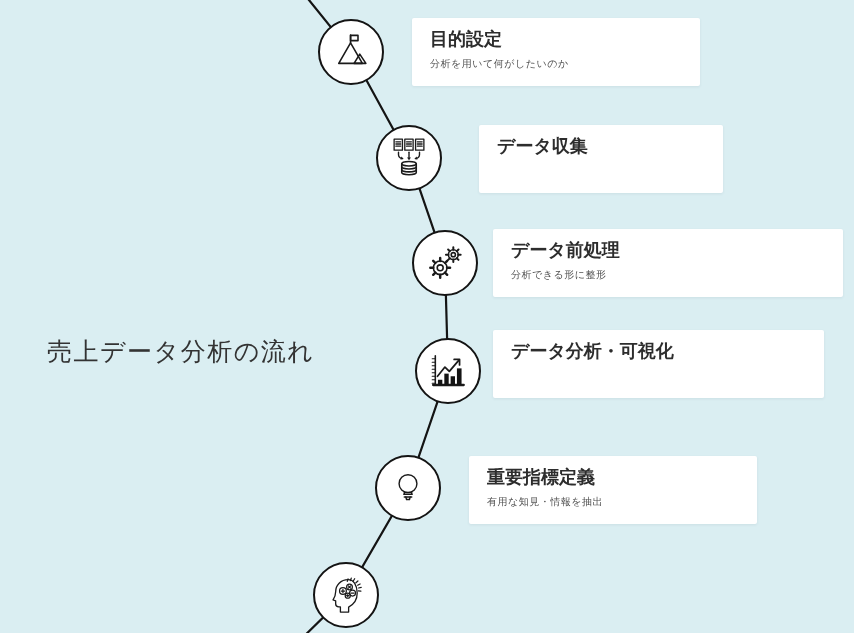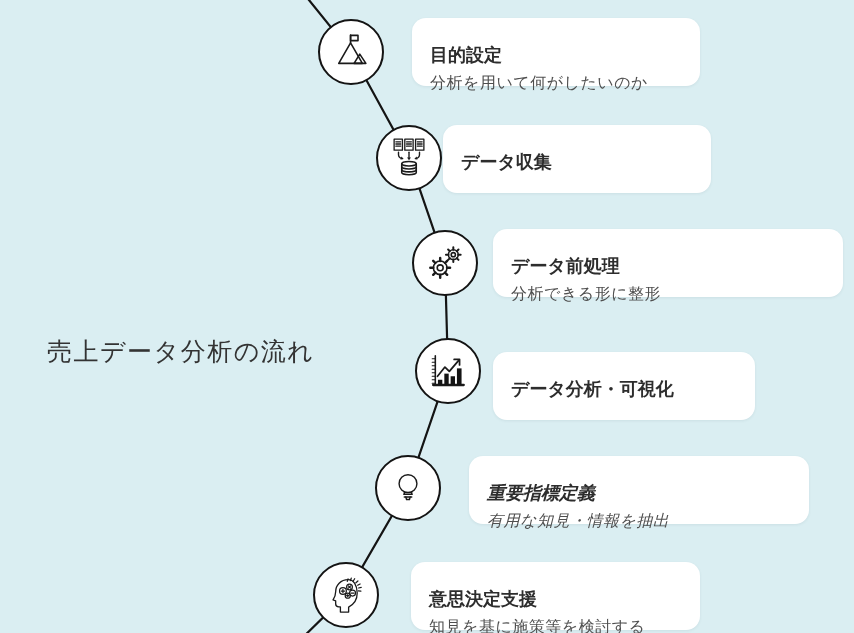"目的設定" .card { border-radius: 14px -> 2px; padding: 27px 18px 0 18px -> 11px 18px 0 18px }
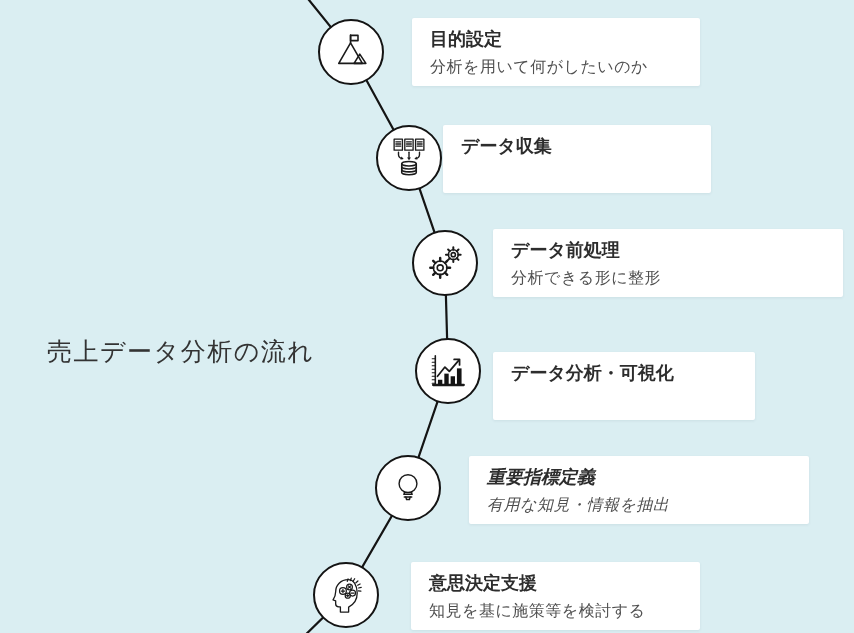"分析を用いて何がしたいのか" .card-desc { font-size: 16px -> 10px }
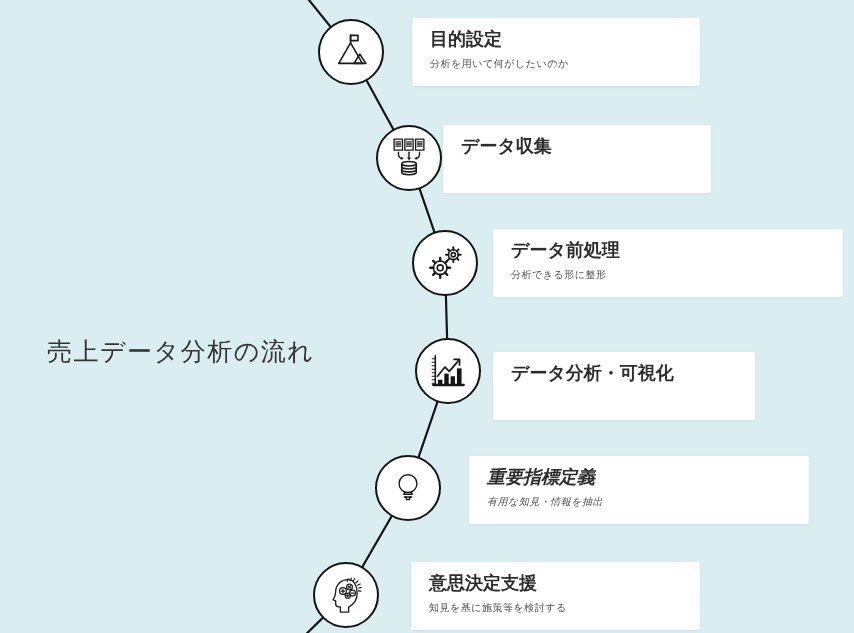"データ収集" .c2 { left: 443px -> 479px; width: 268px -> 244px }
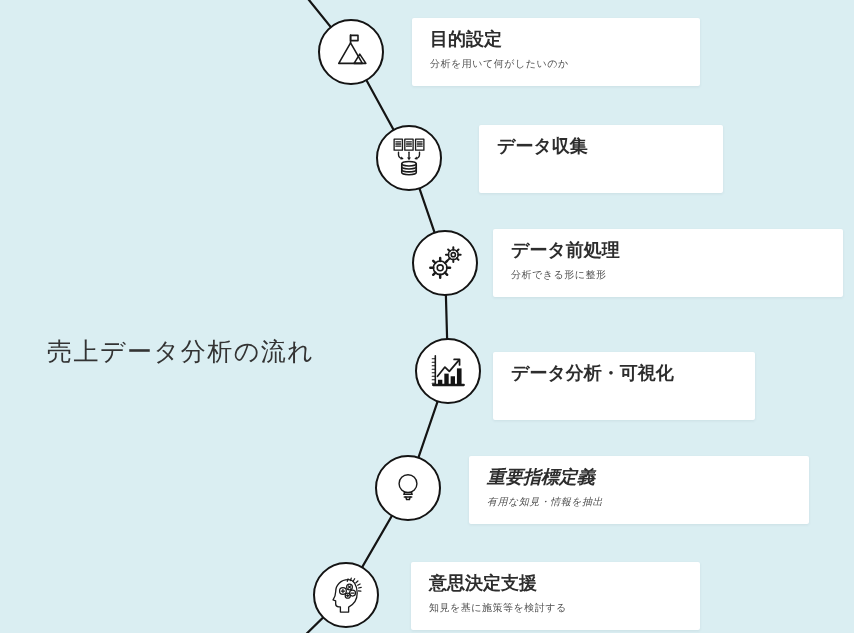"データ分析・可視化" .c4 { top: 352px -> 330px; width: 262px -> 331px }
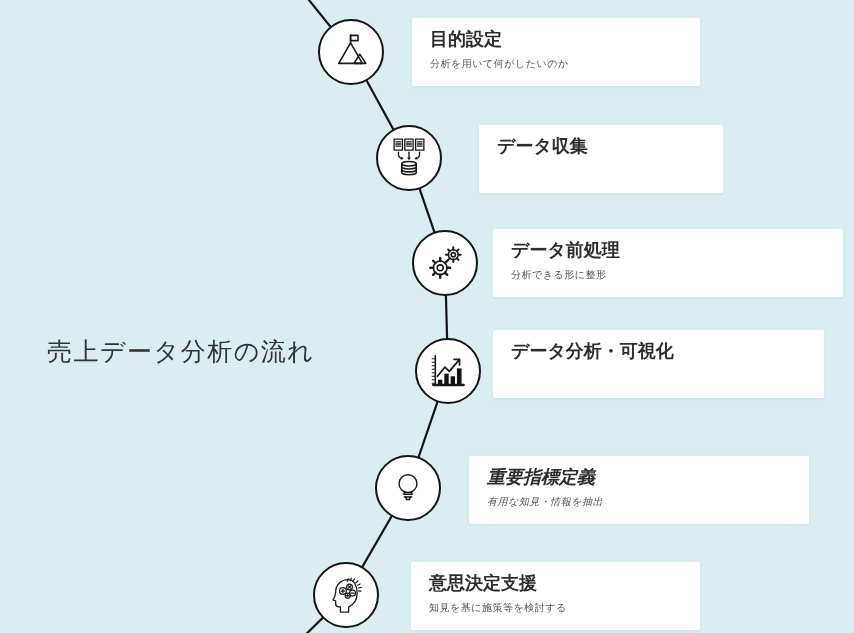"重要指標定義" .c5 { font-style: italic -> none; width: 340px -> 288px }
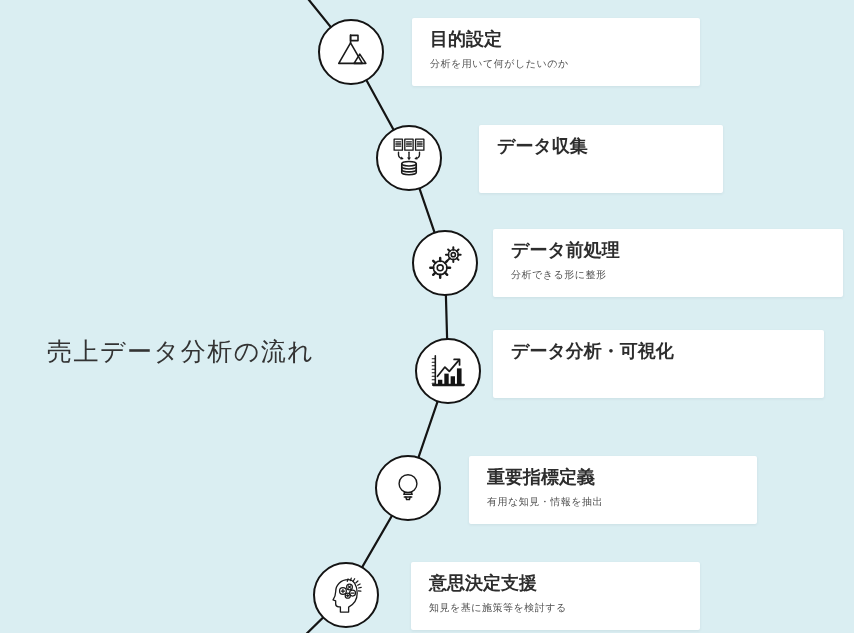"意思決定支援" div.card { html: <div> <div>意思決定支援</div> <div>知見を基に施策等を検討する</div> </div> -> none }
